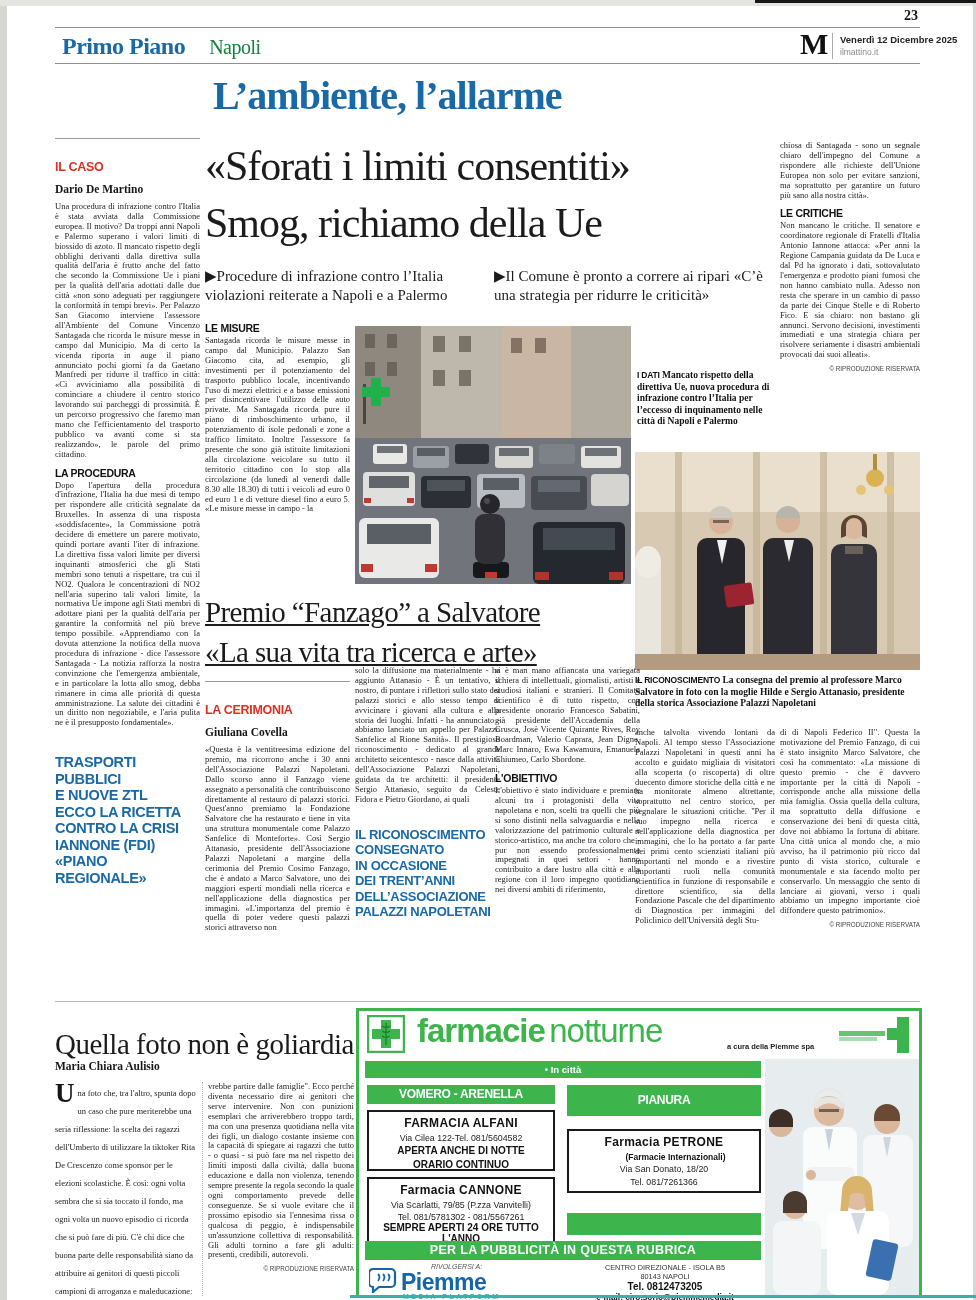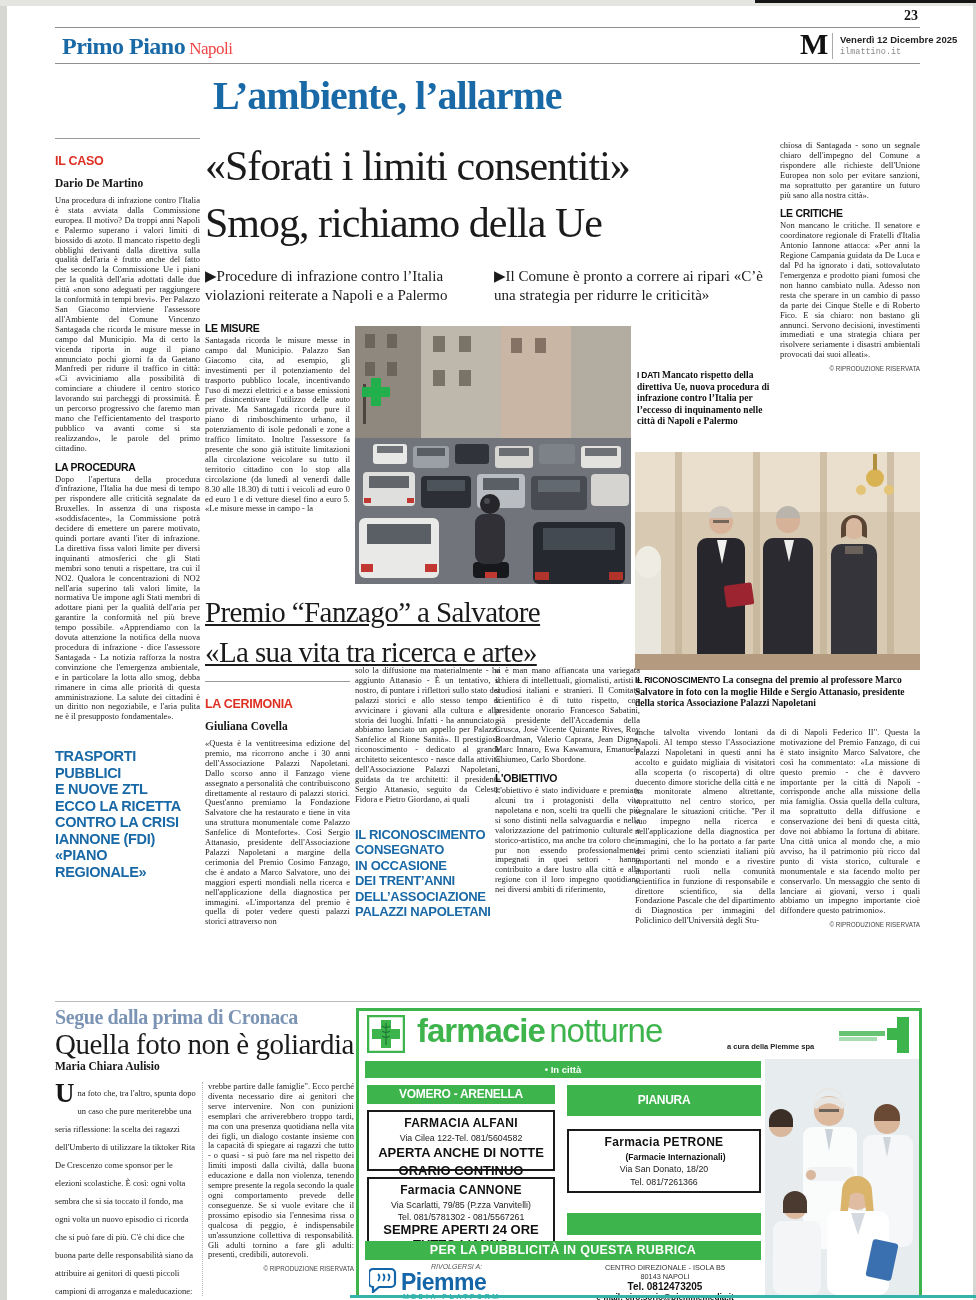"Napoli" .mh-edition { color: #ef4444 -> #15803d; font-size: 17px -> 20px; margin-left: none -> 20px }
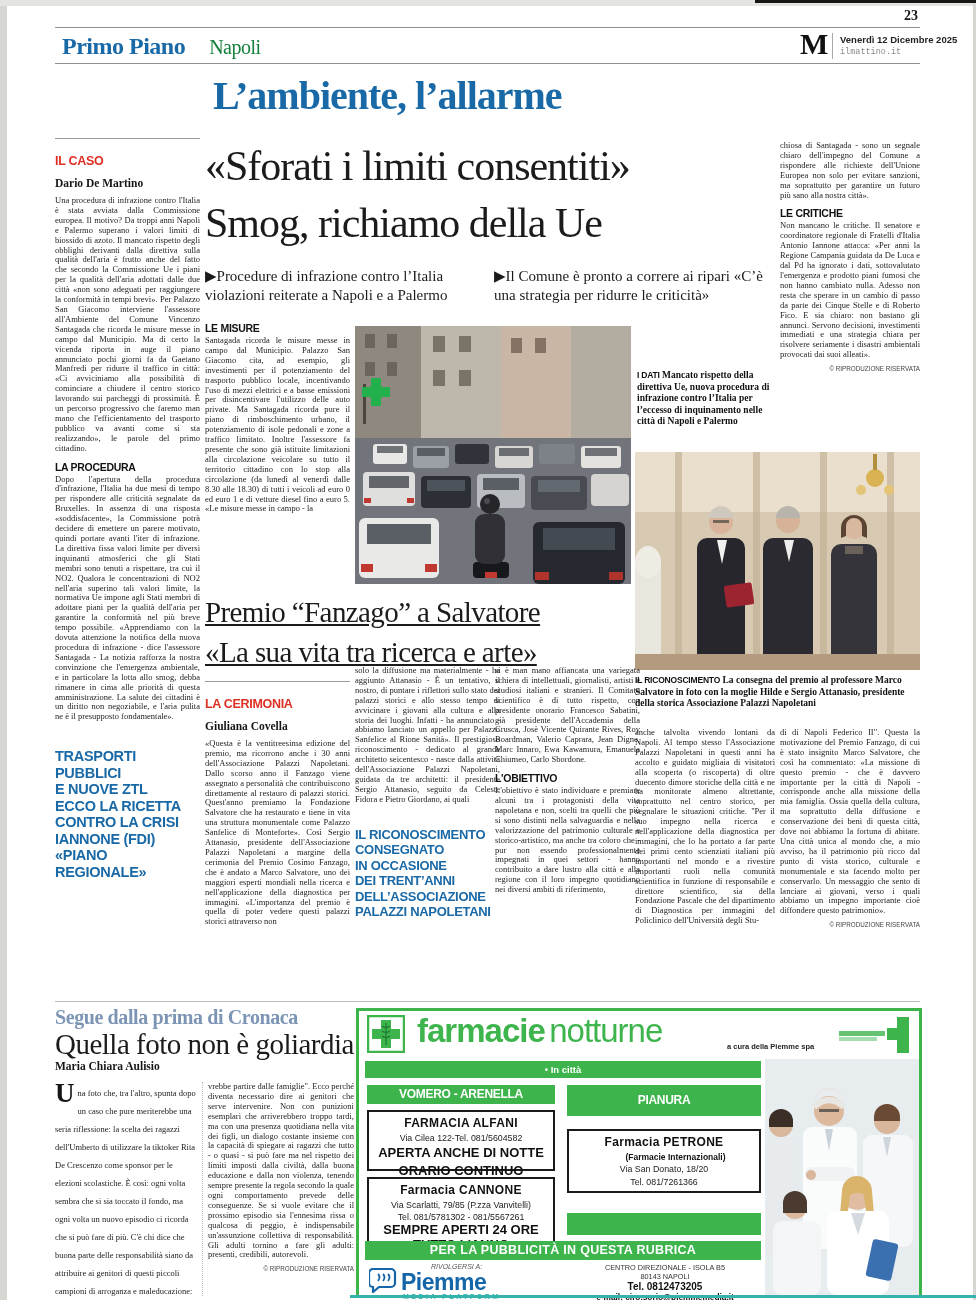"ilmattino.it" .mh-site { font-family: Liberation Mono, monospace -> Liberation Sans, sans-serif }
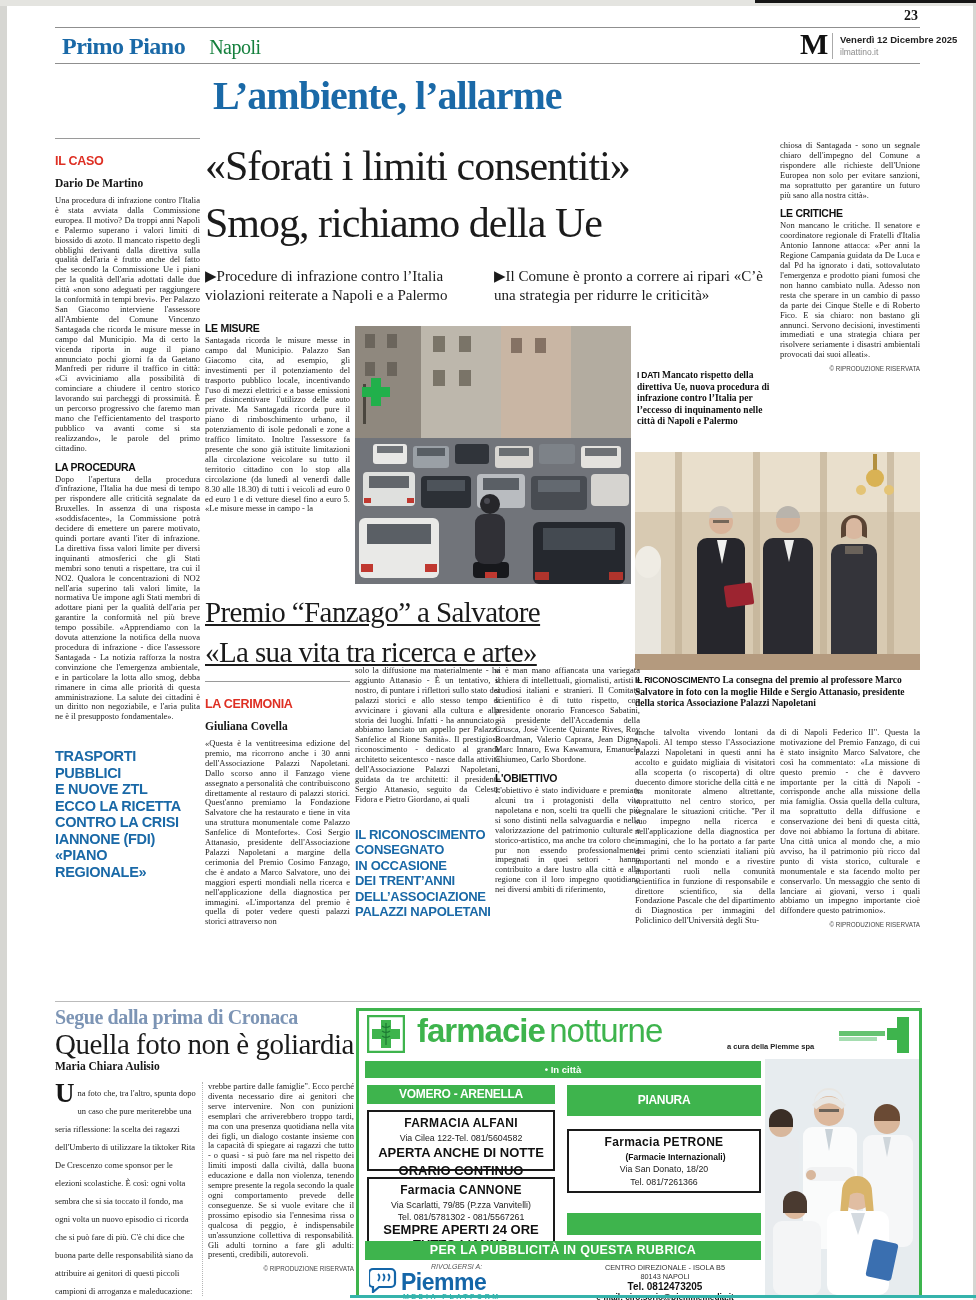"IL CASO" .kick { padding-top: 15px -> 21px }
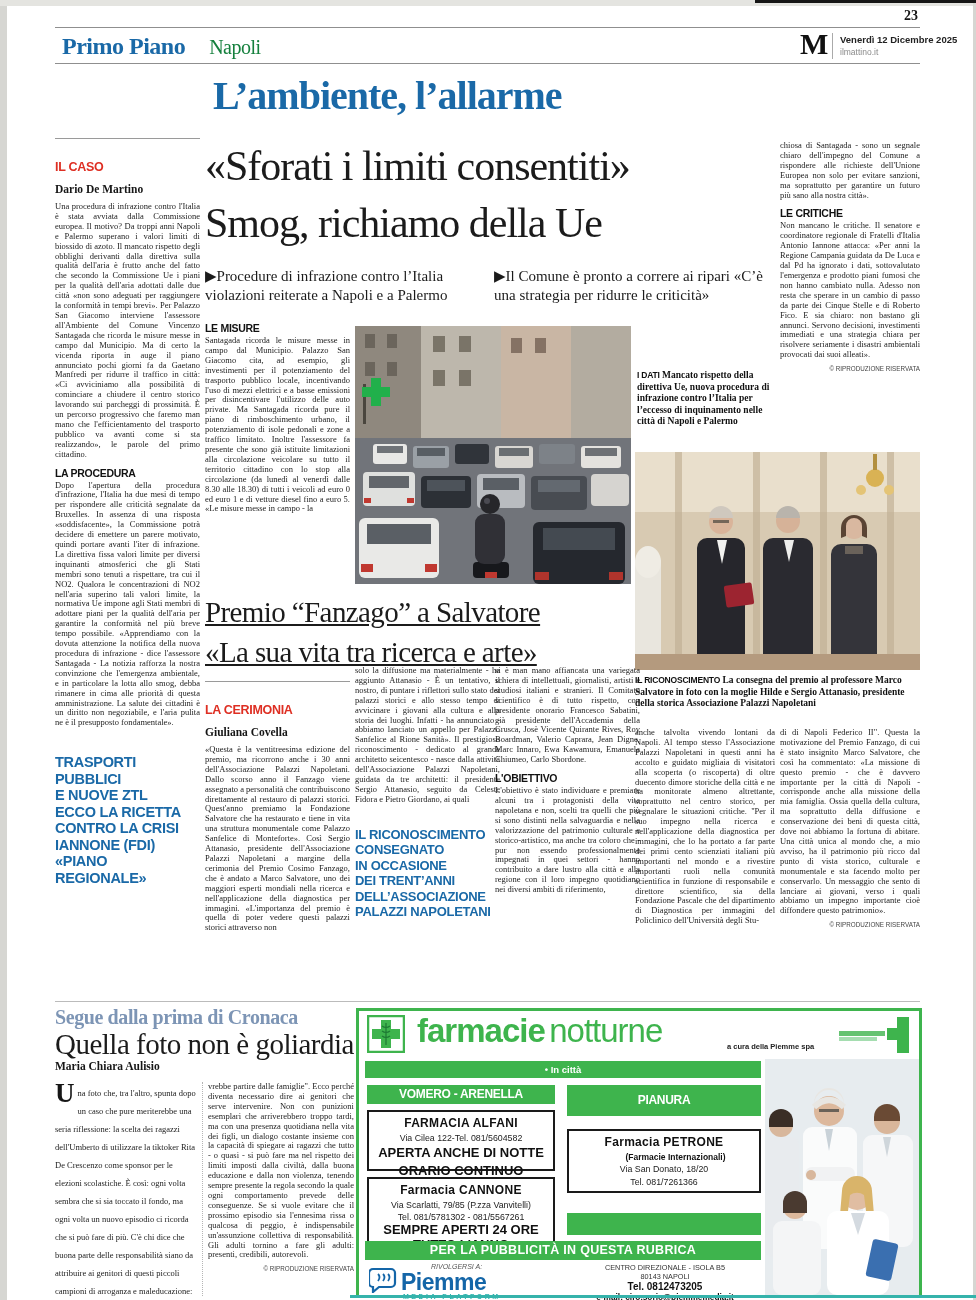"Segue dalla prima di Cronaca" div.abs { html: <div>Segue dalla prima di Cronaca</div> -> none }
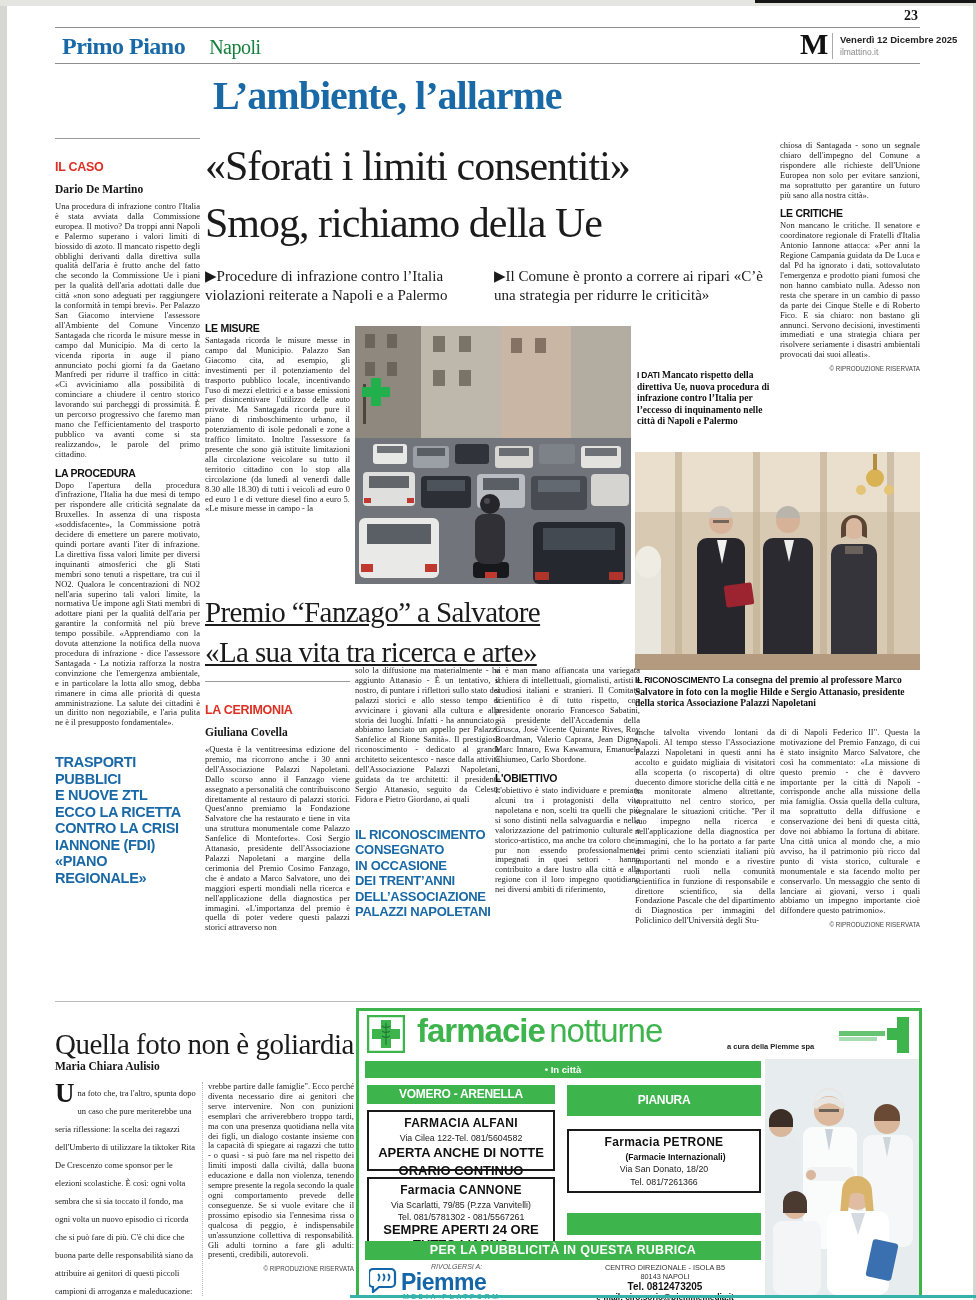"APERTA ANCHE DI NOTTE" .ph-line-b { font-size: 13px -> 10px }
